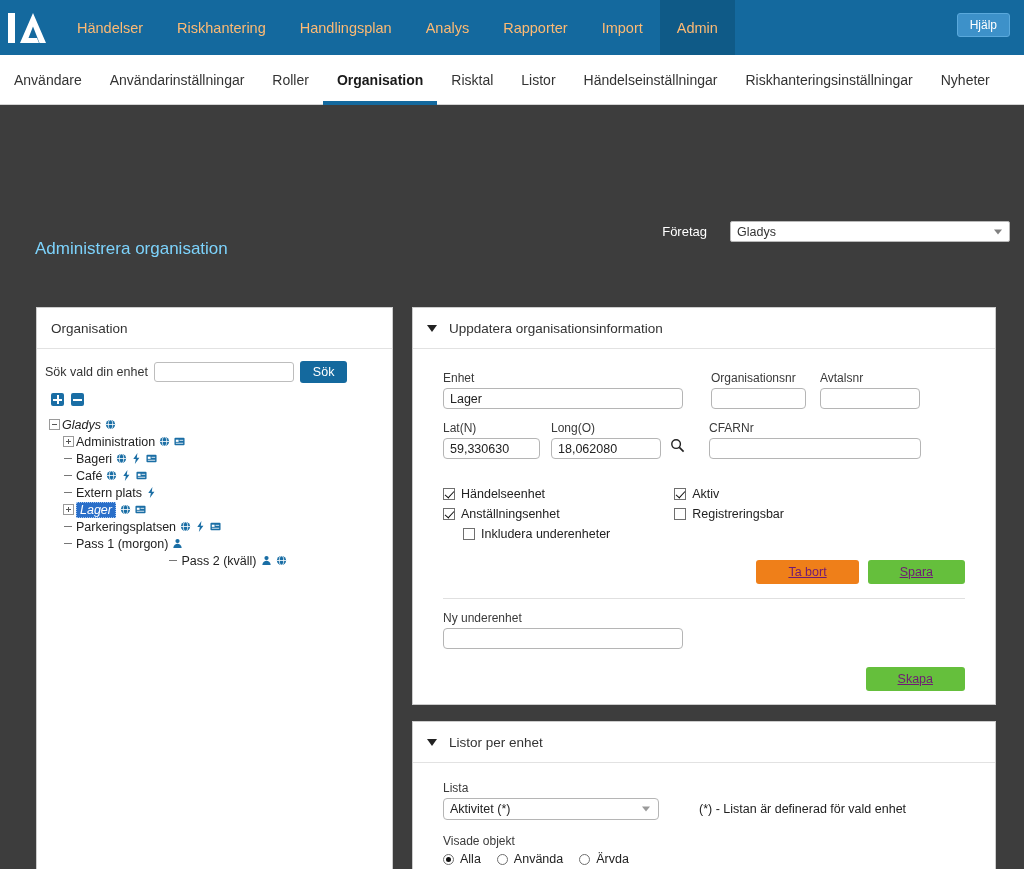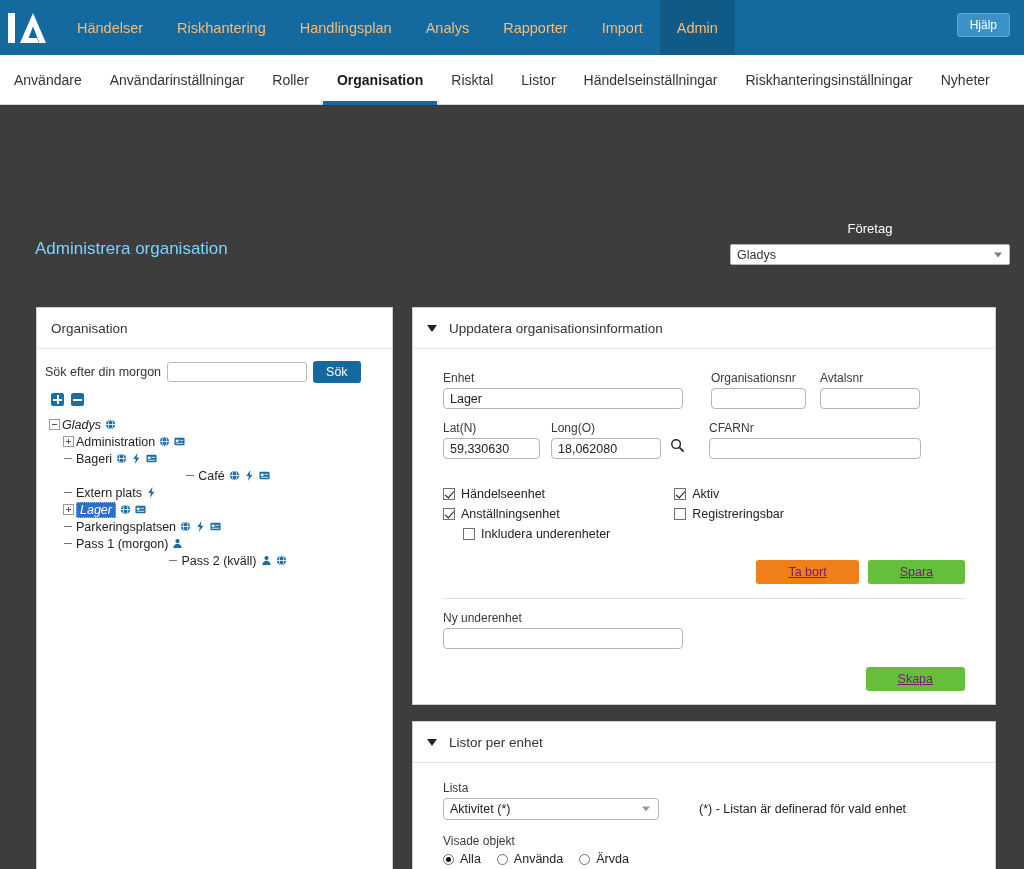"Företag" .company-row { flex-direction: column -> none; gap: 8px -> 23px }
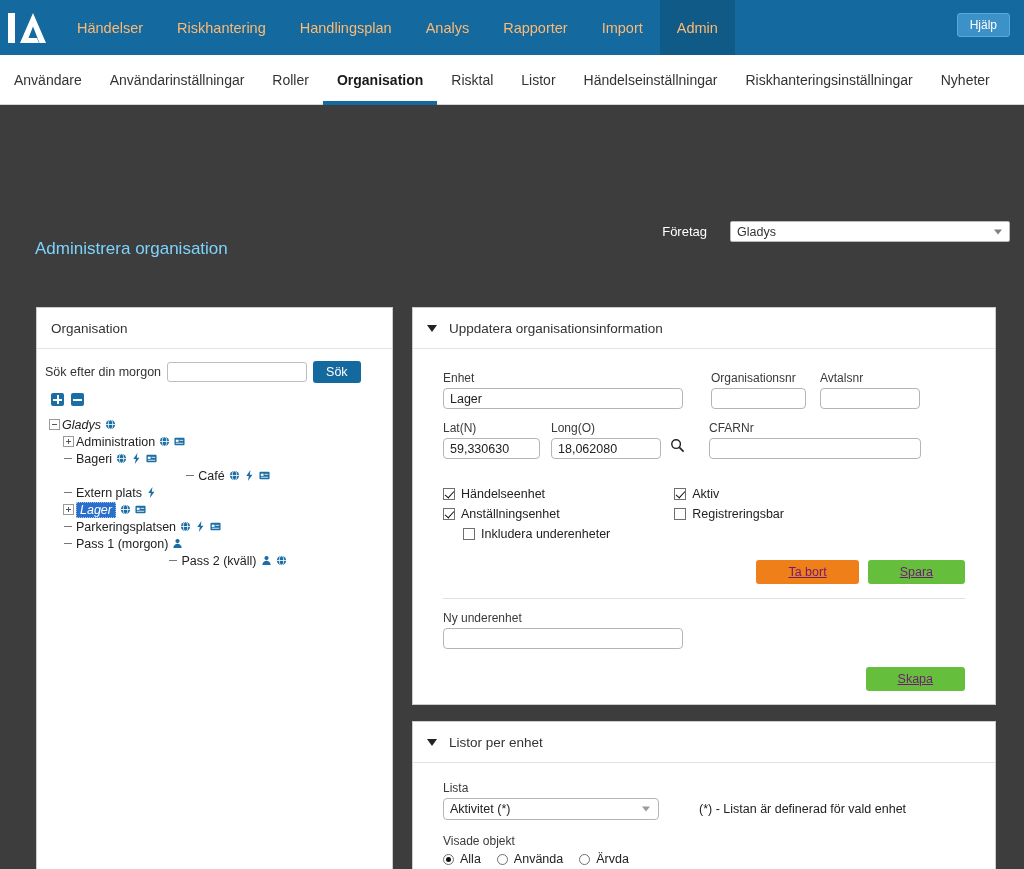"Sök efter din morgon" span.search-label { text: efter din morgon -> vald din enhet }
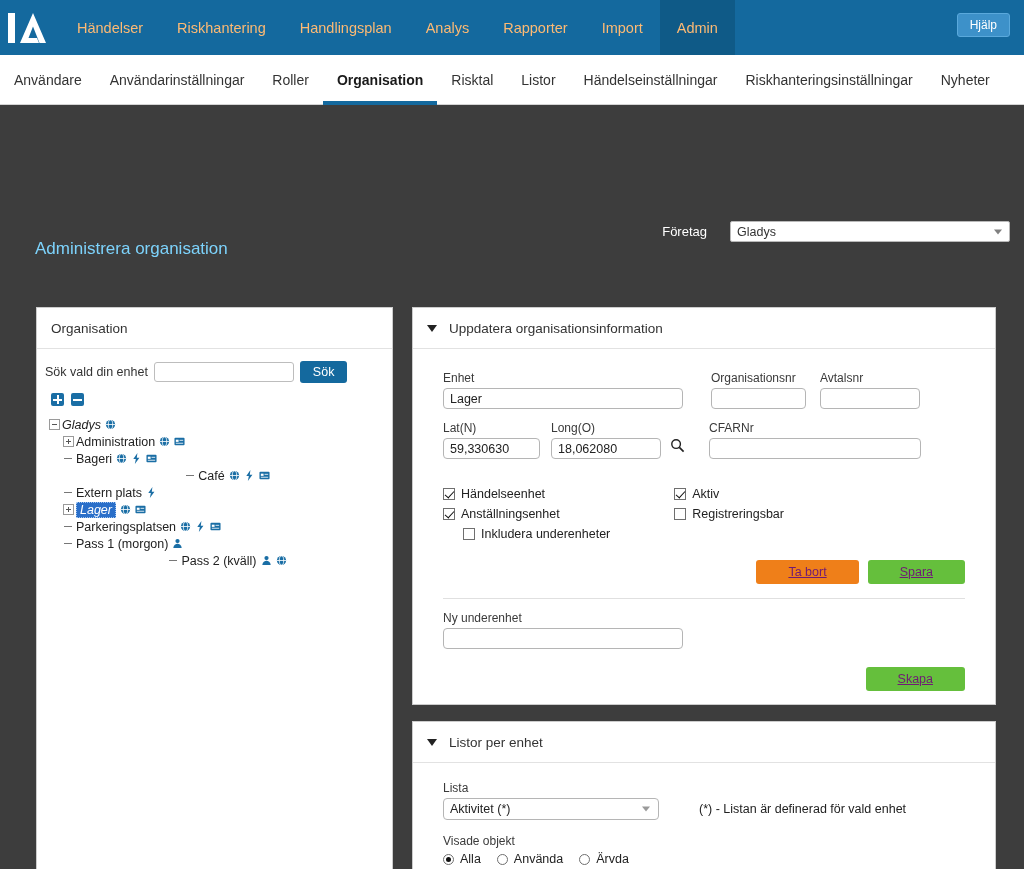"Café" div.tnode { justify-content: center -> none }
